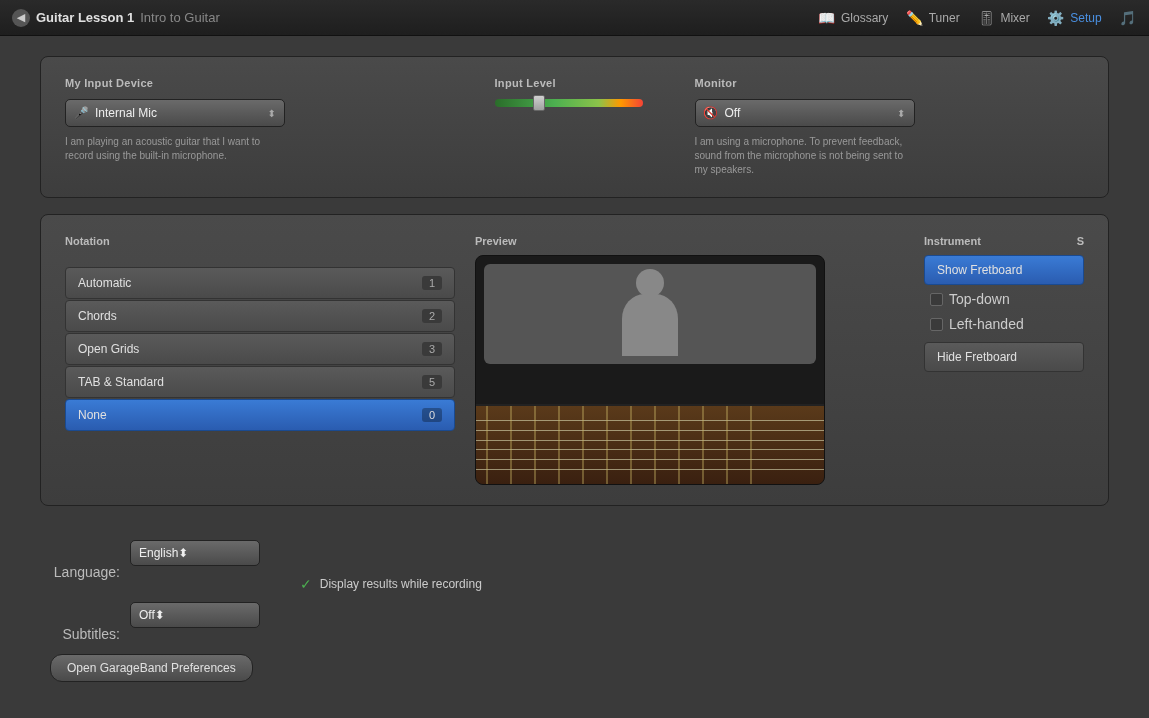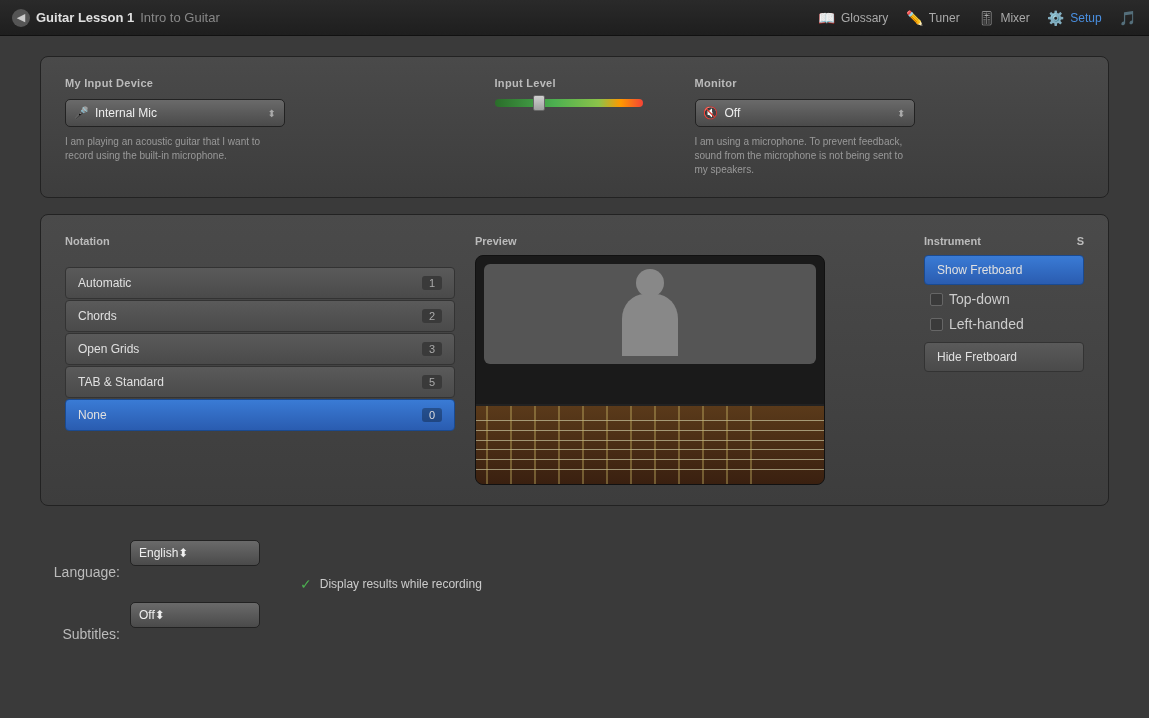"Open GarageBand Preferences" button.prefs-btn { html: none -> <button>Open GarageBand Preferences</button> }
